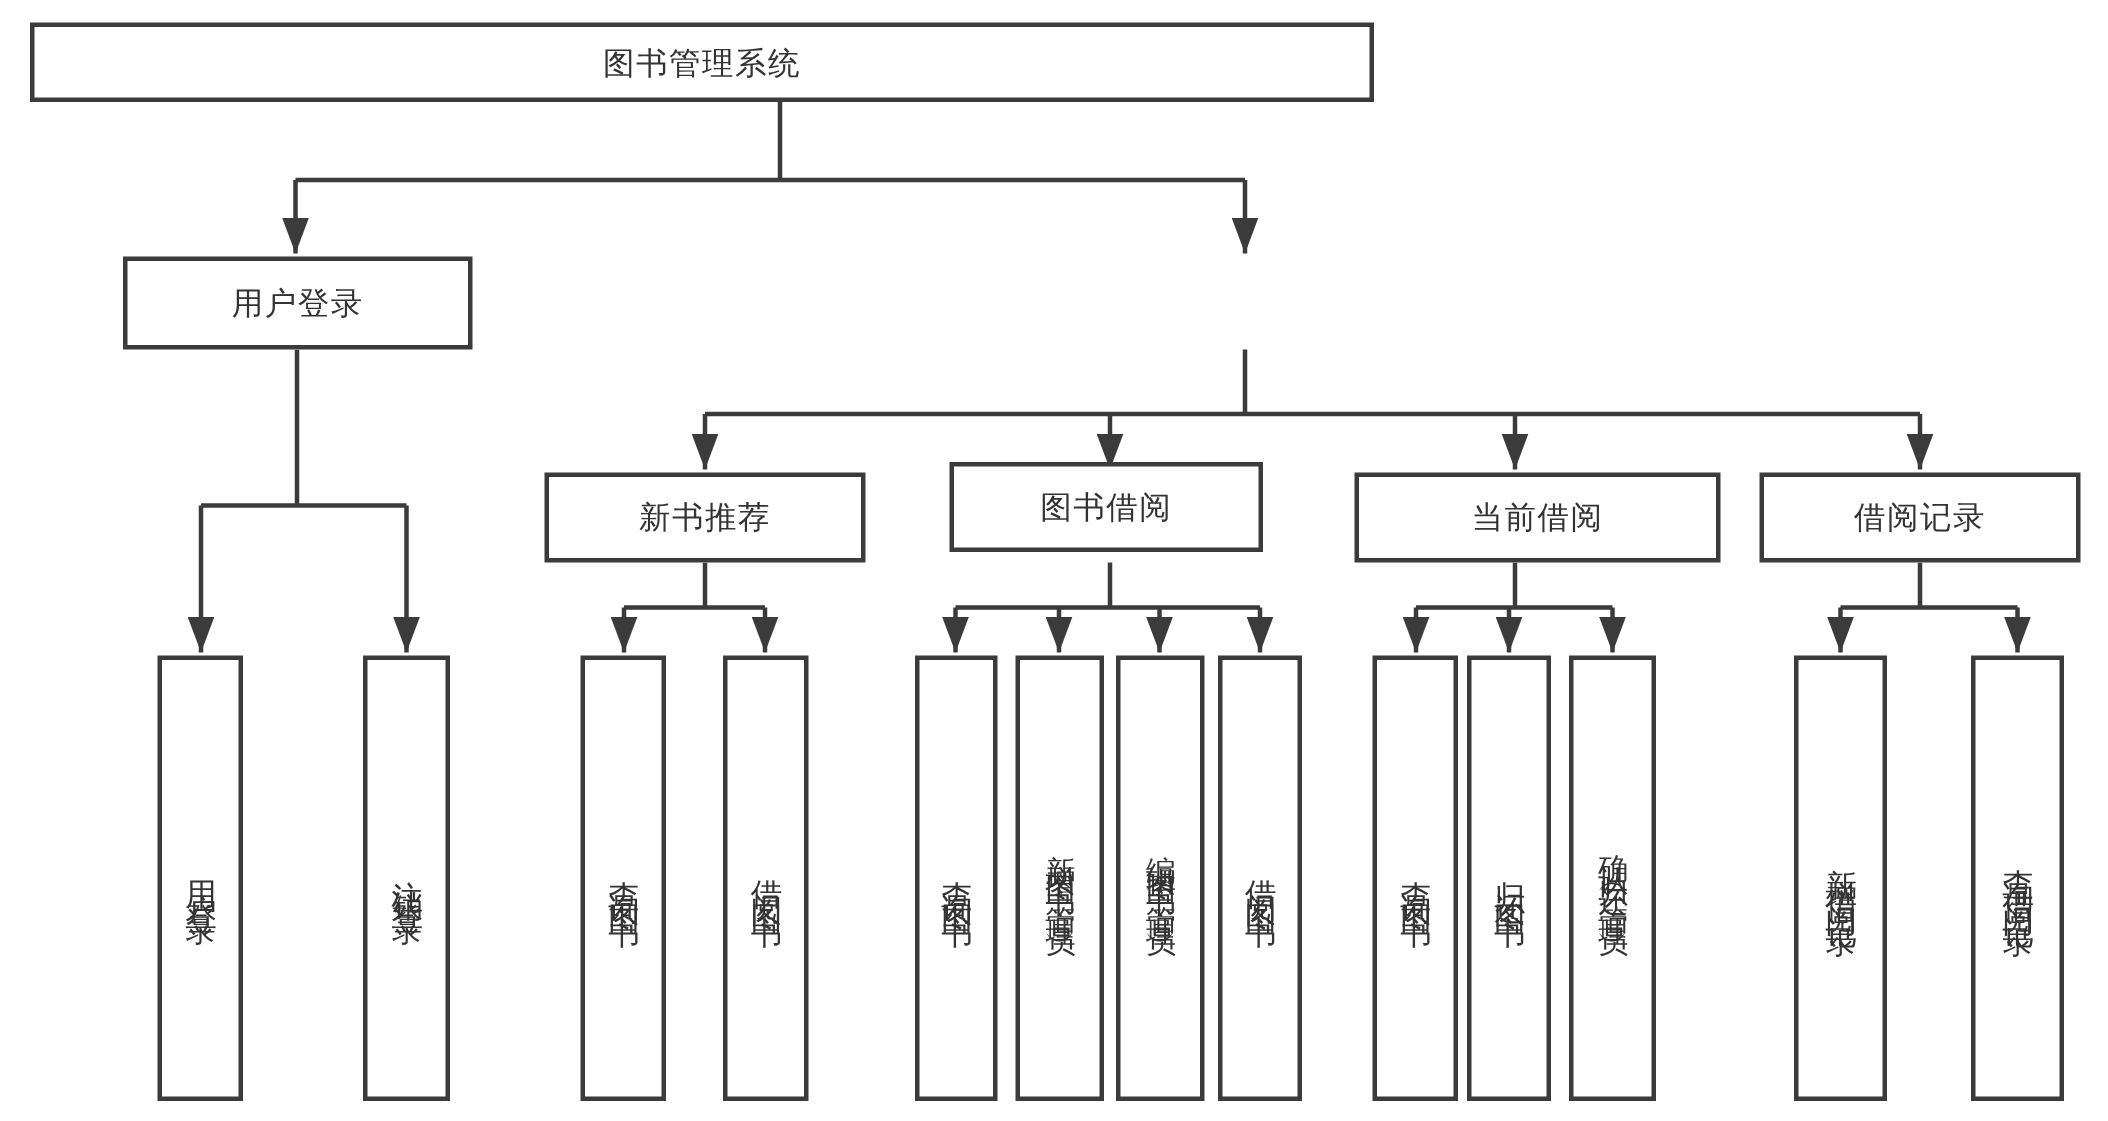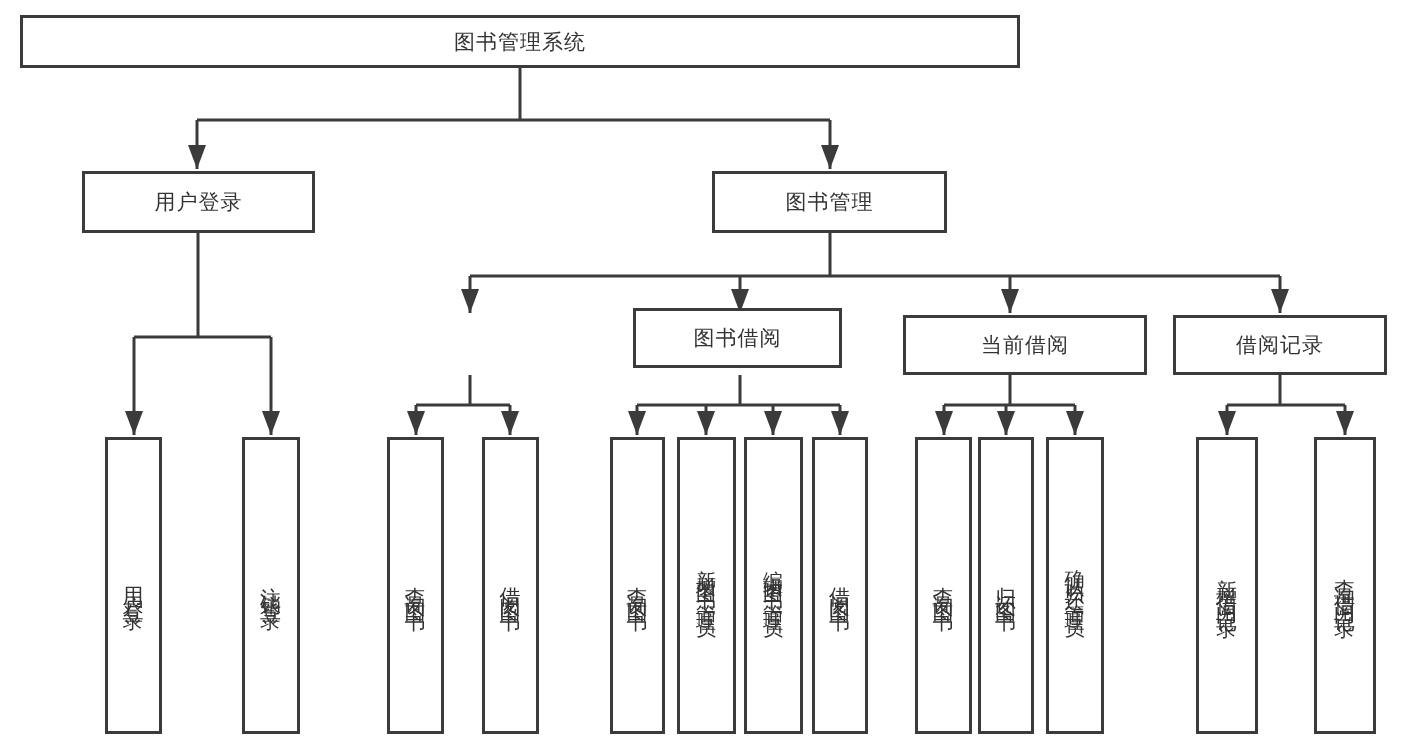"图书管理系统" div.node { width: 1000px -> 896px }
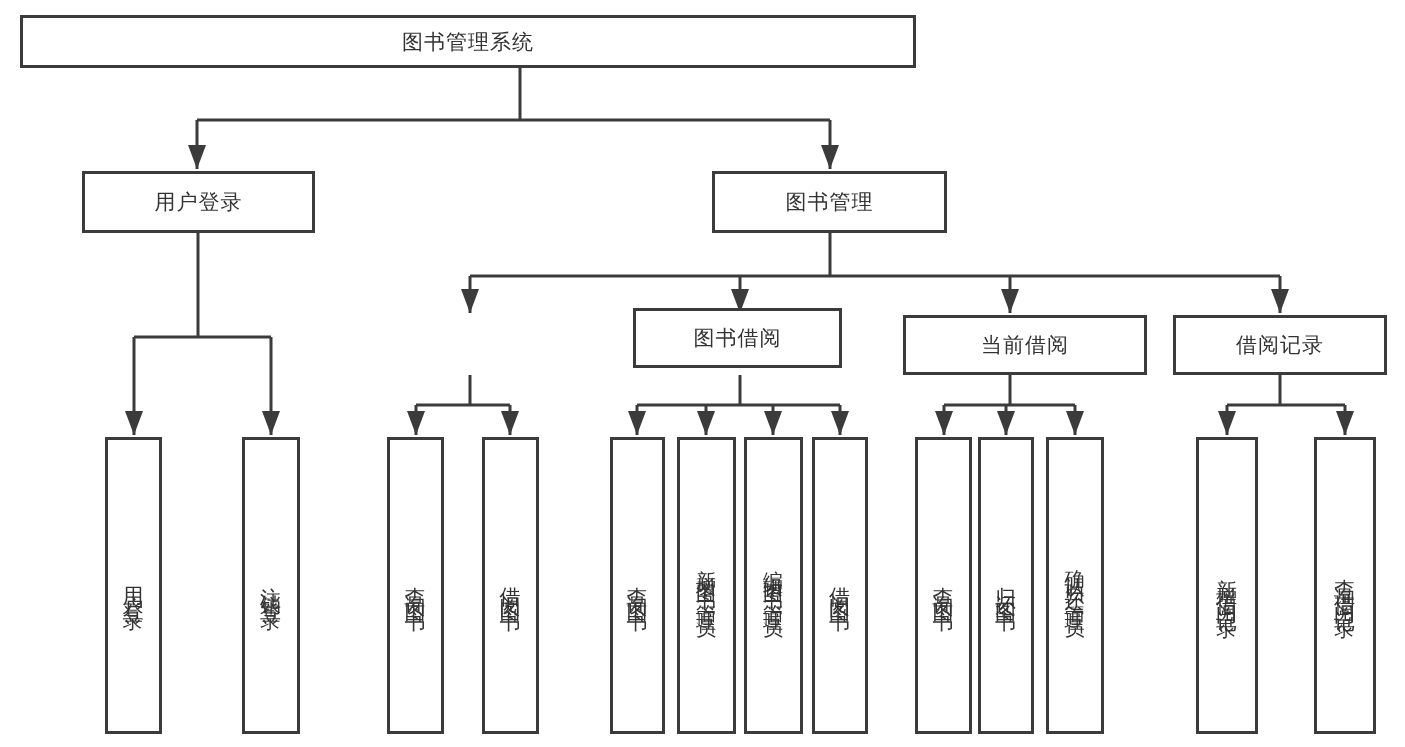"图书管理" div.node { html: <div>图书管理</div> -> none }
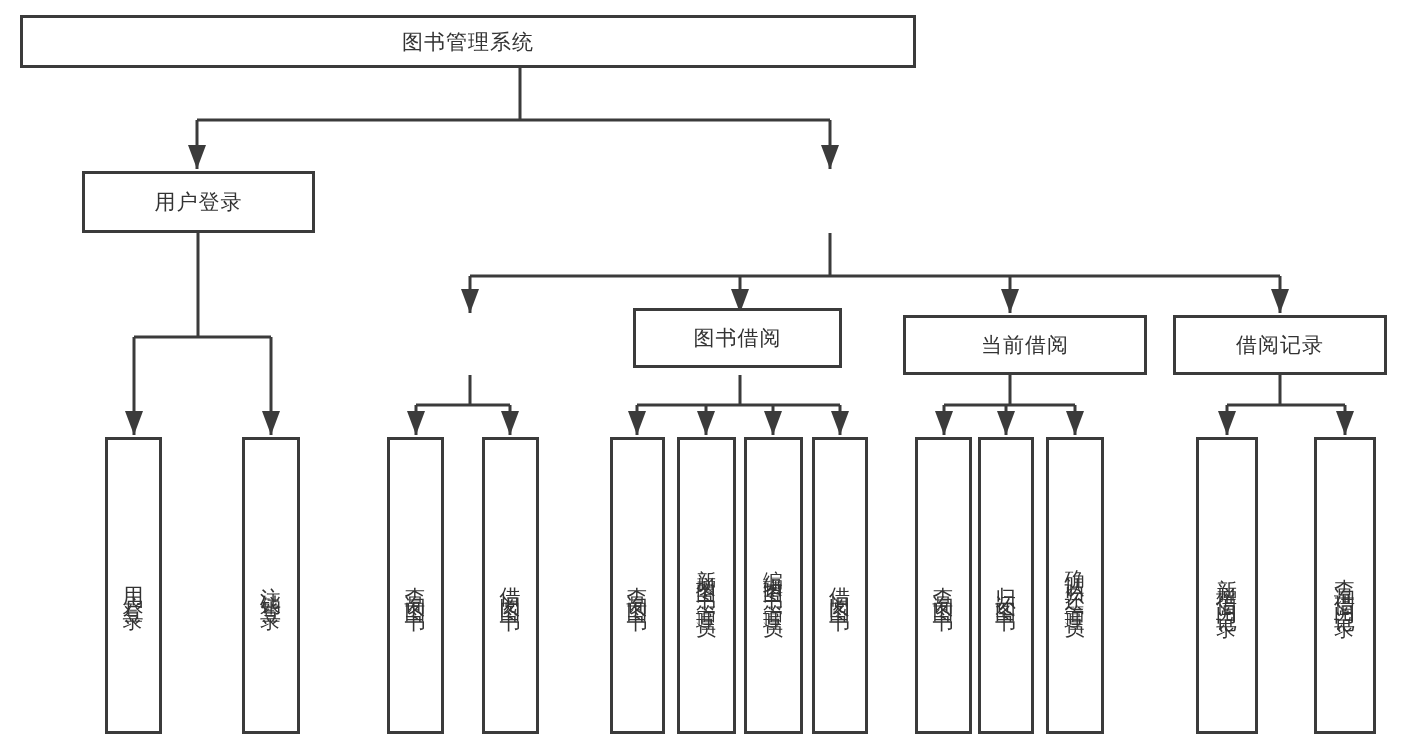"新书推荐" div.node { html: none -> <div>新书推荐</div> }
